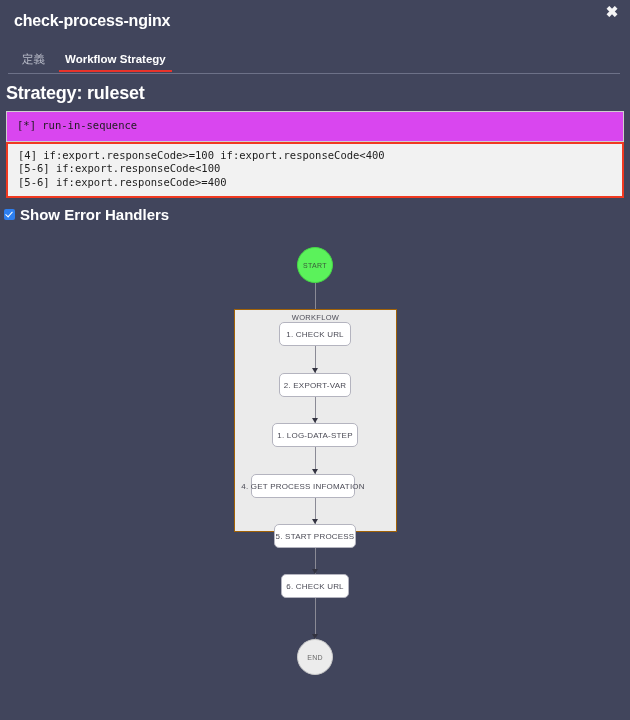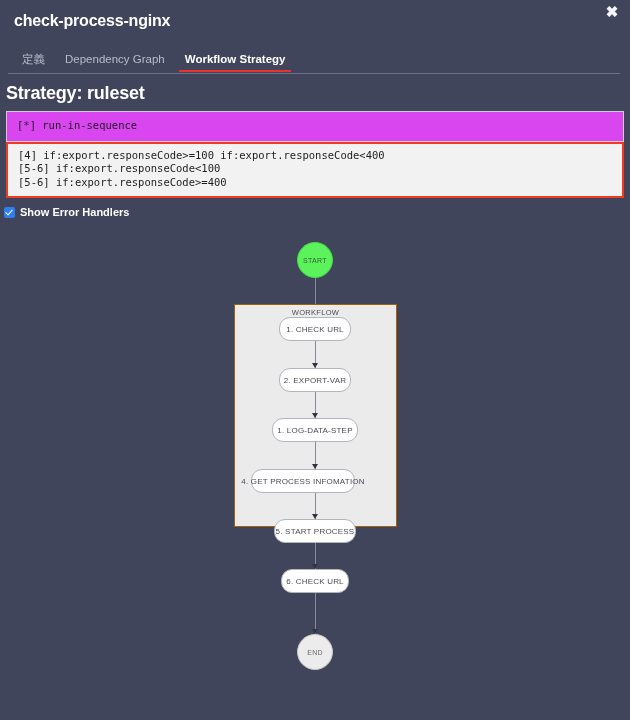"Dependency Graph" div.tab { html: <div>Dependency Graph</div> -> none }
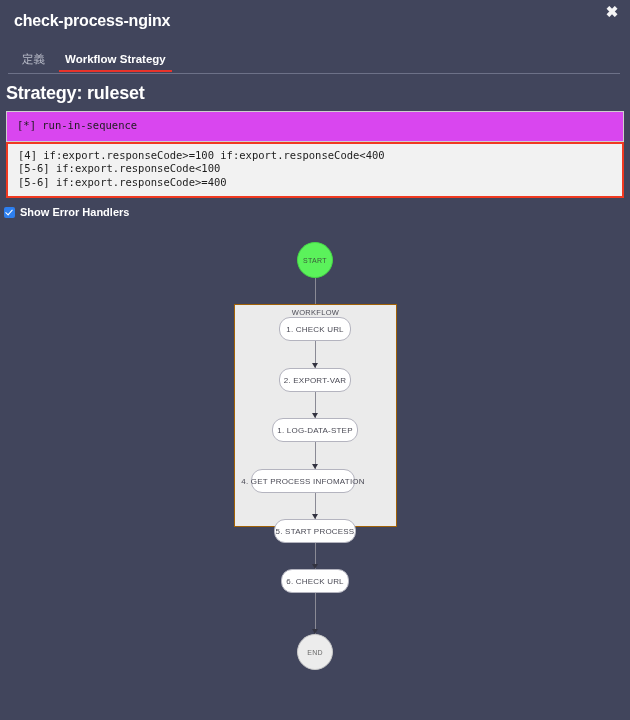"Show Error Handlers" .checkbox-label { font-size: 11px -> 15px }
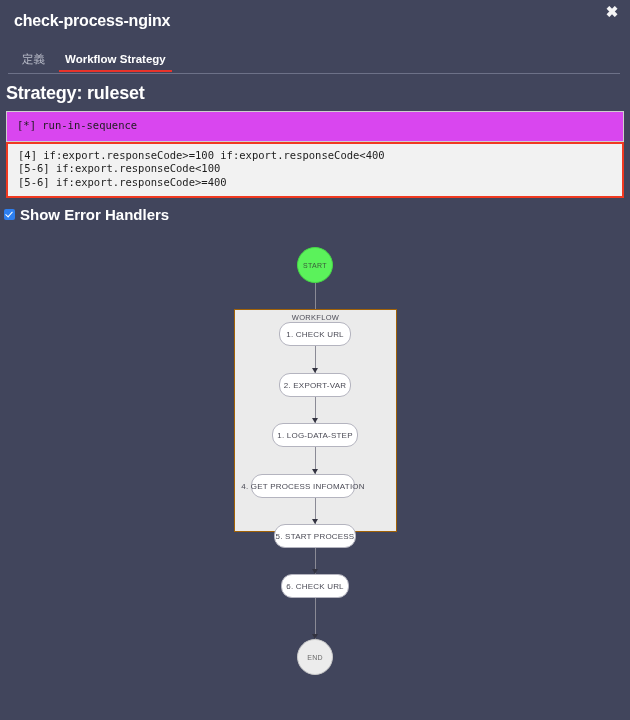"1. CHECK URL" .step-node { border-radius: 11px -> 5px }
